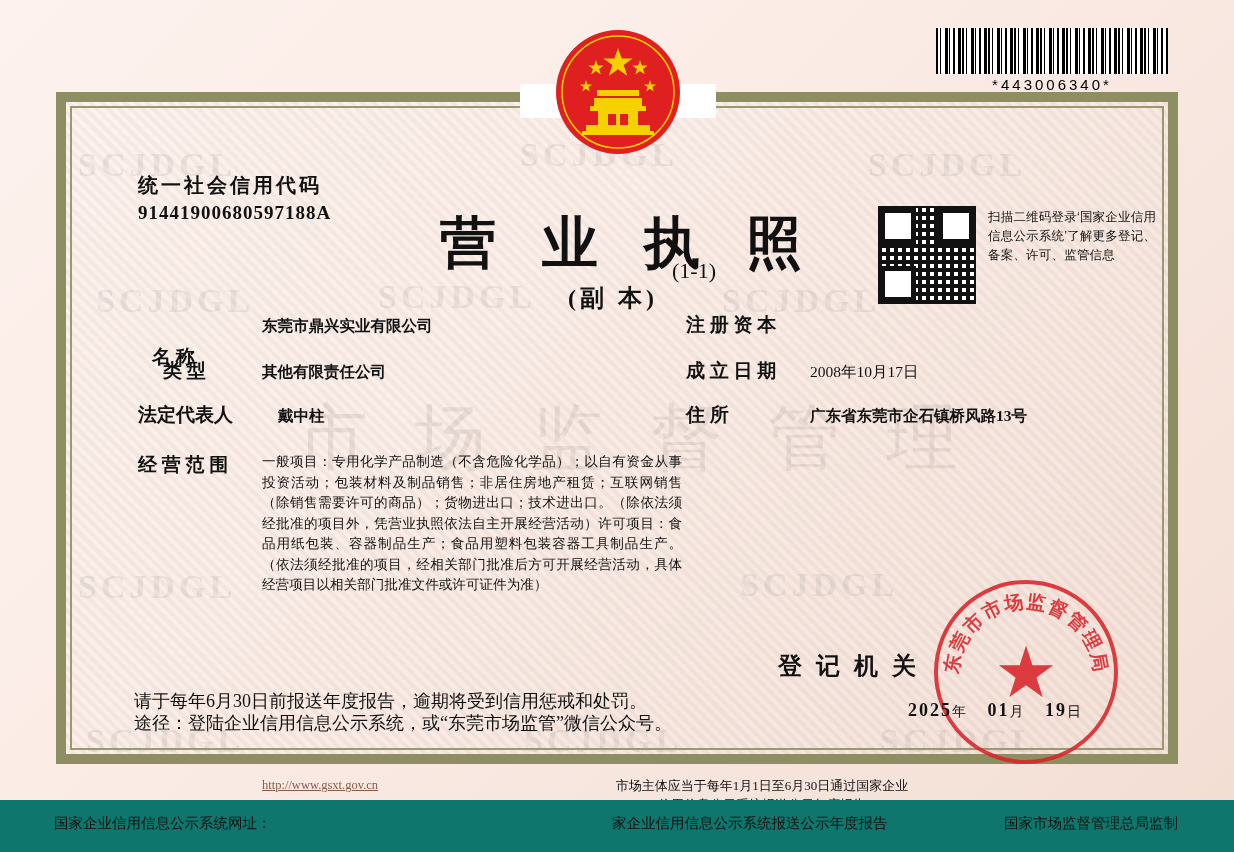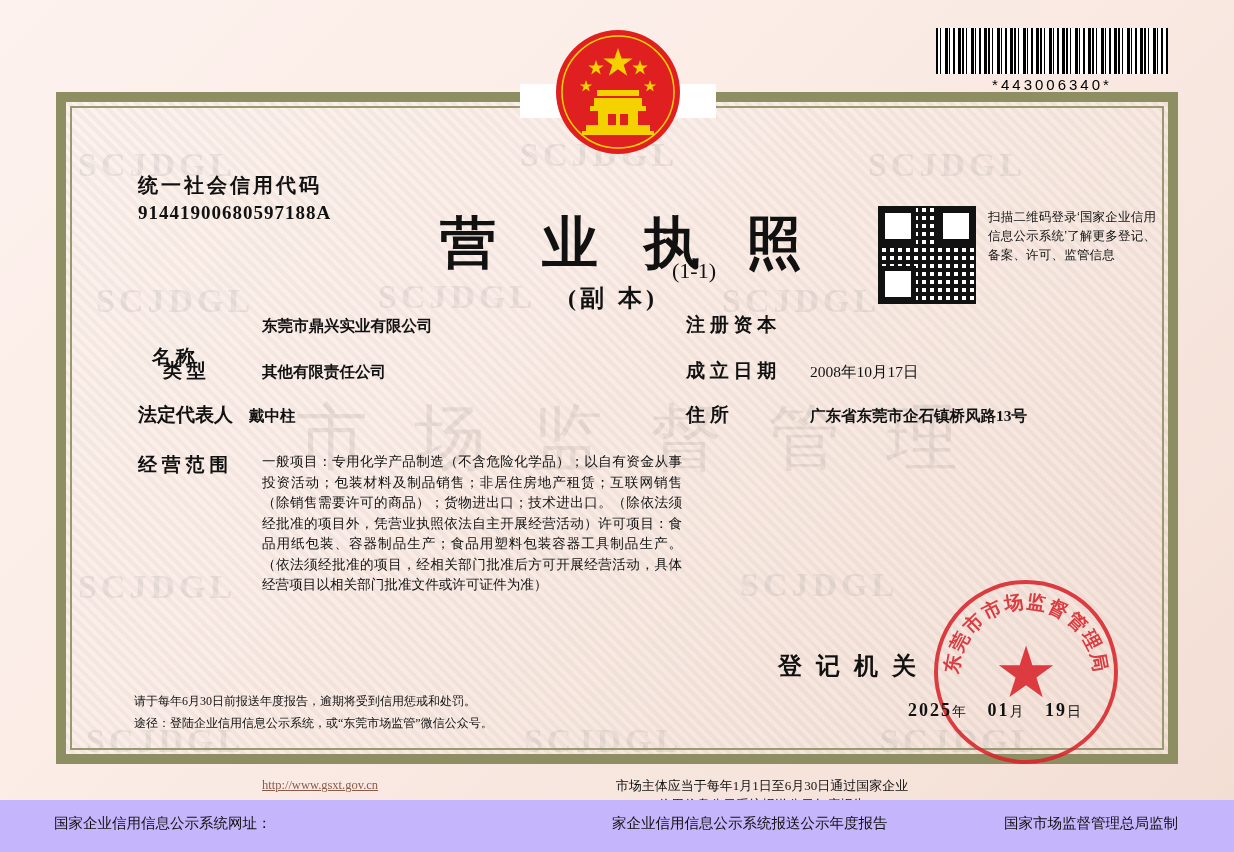"戴中柱" div.fv { left: 249px -> 278px }
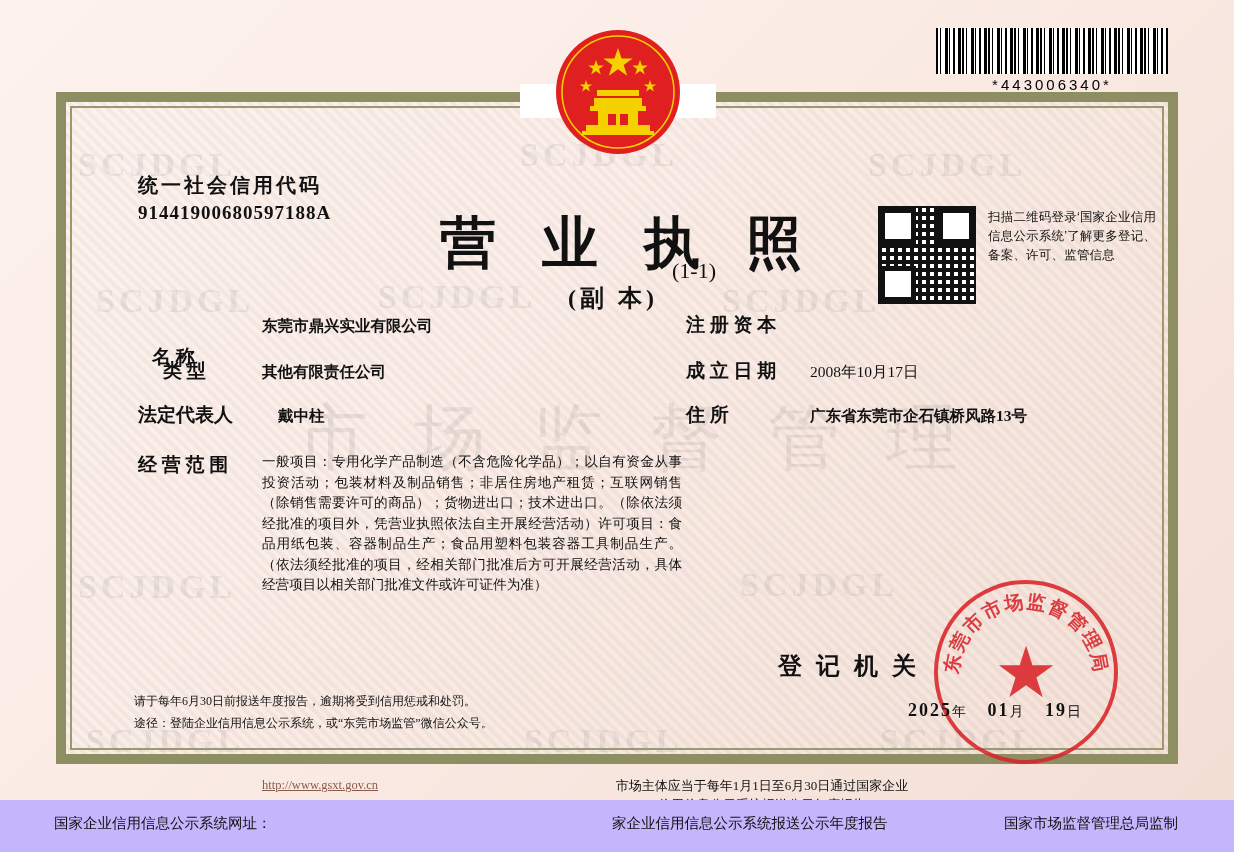"请于每年6月30日前报送年度报告，逾期将受到信用惩戒和处罚。" #notes { font-size: 12px -> 18px }
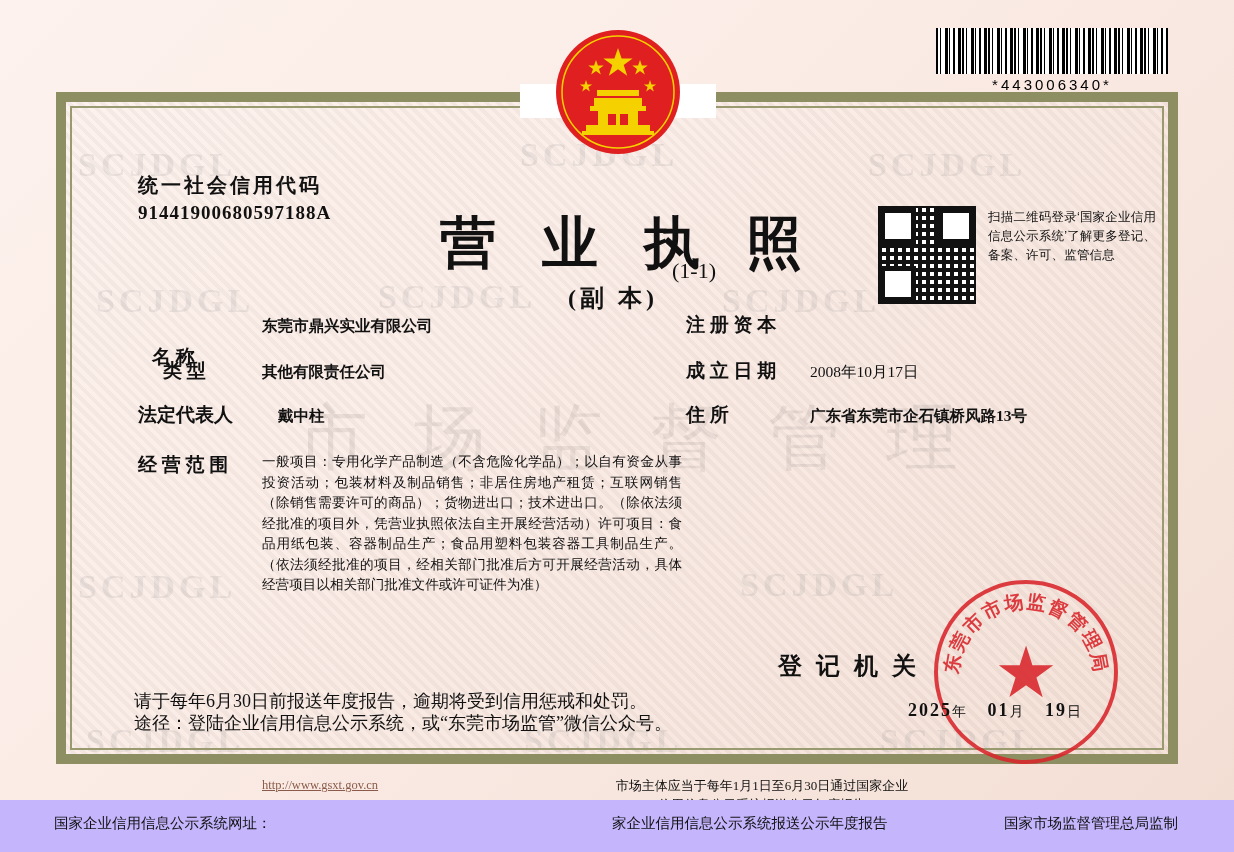"国家企业信用信息公示系统网址：" #bottom { background: #c4b5fd -> #0f766e }
